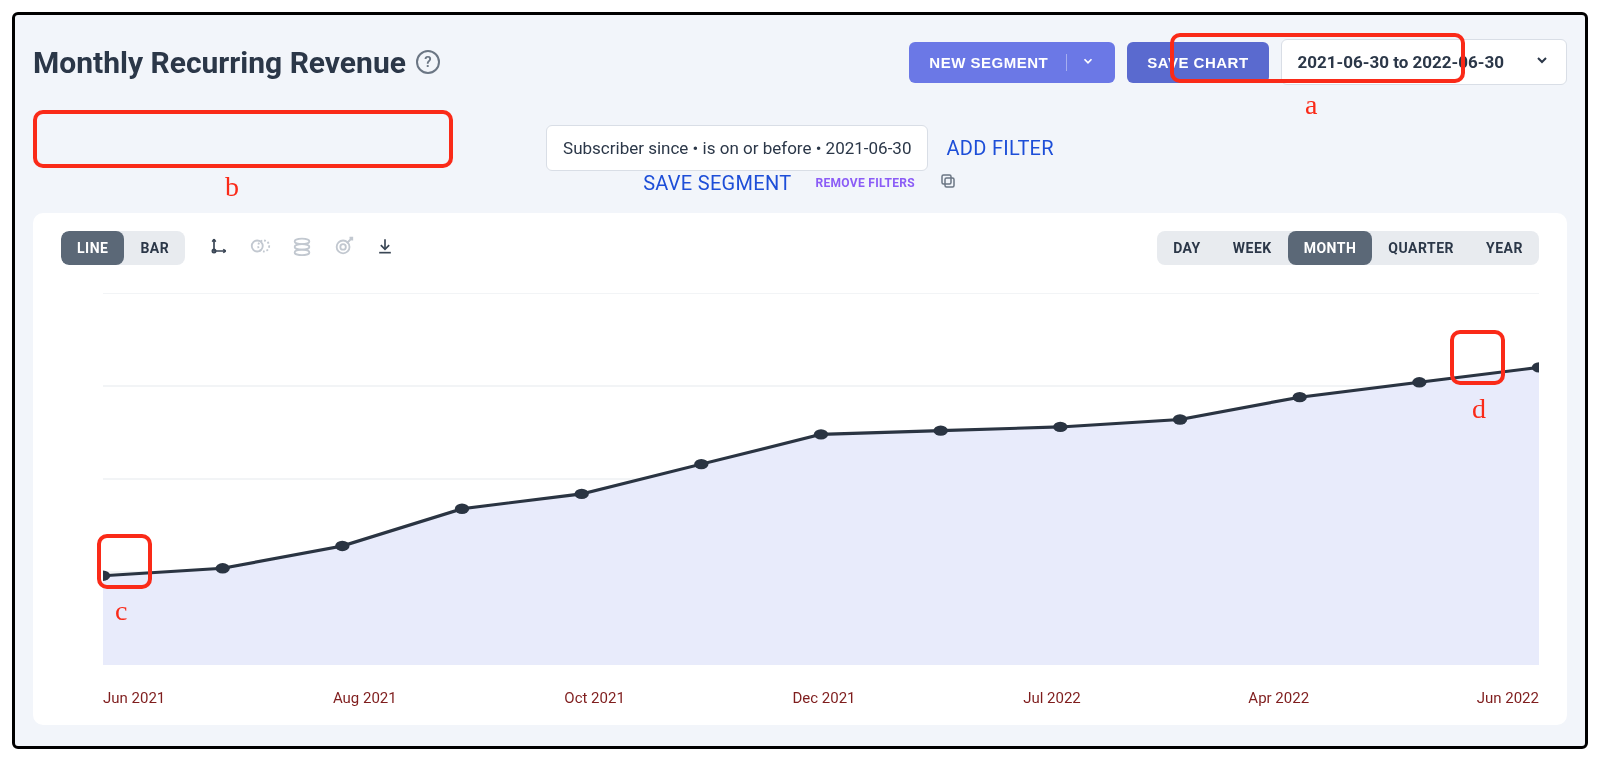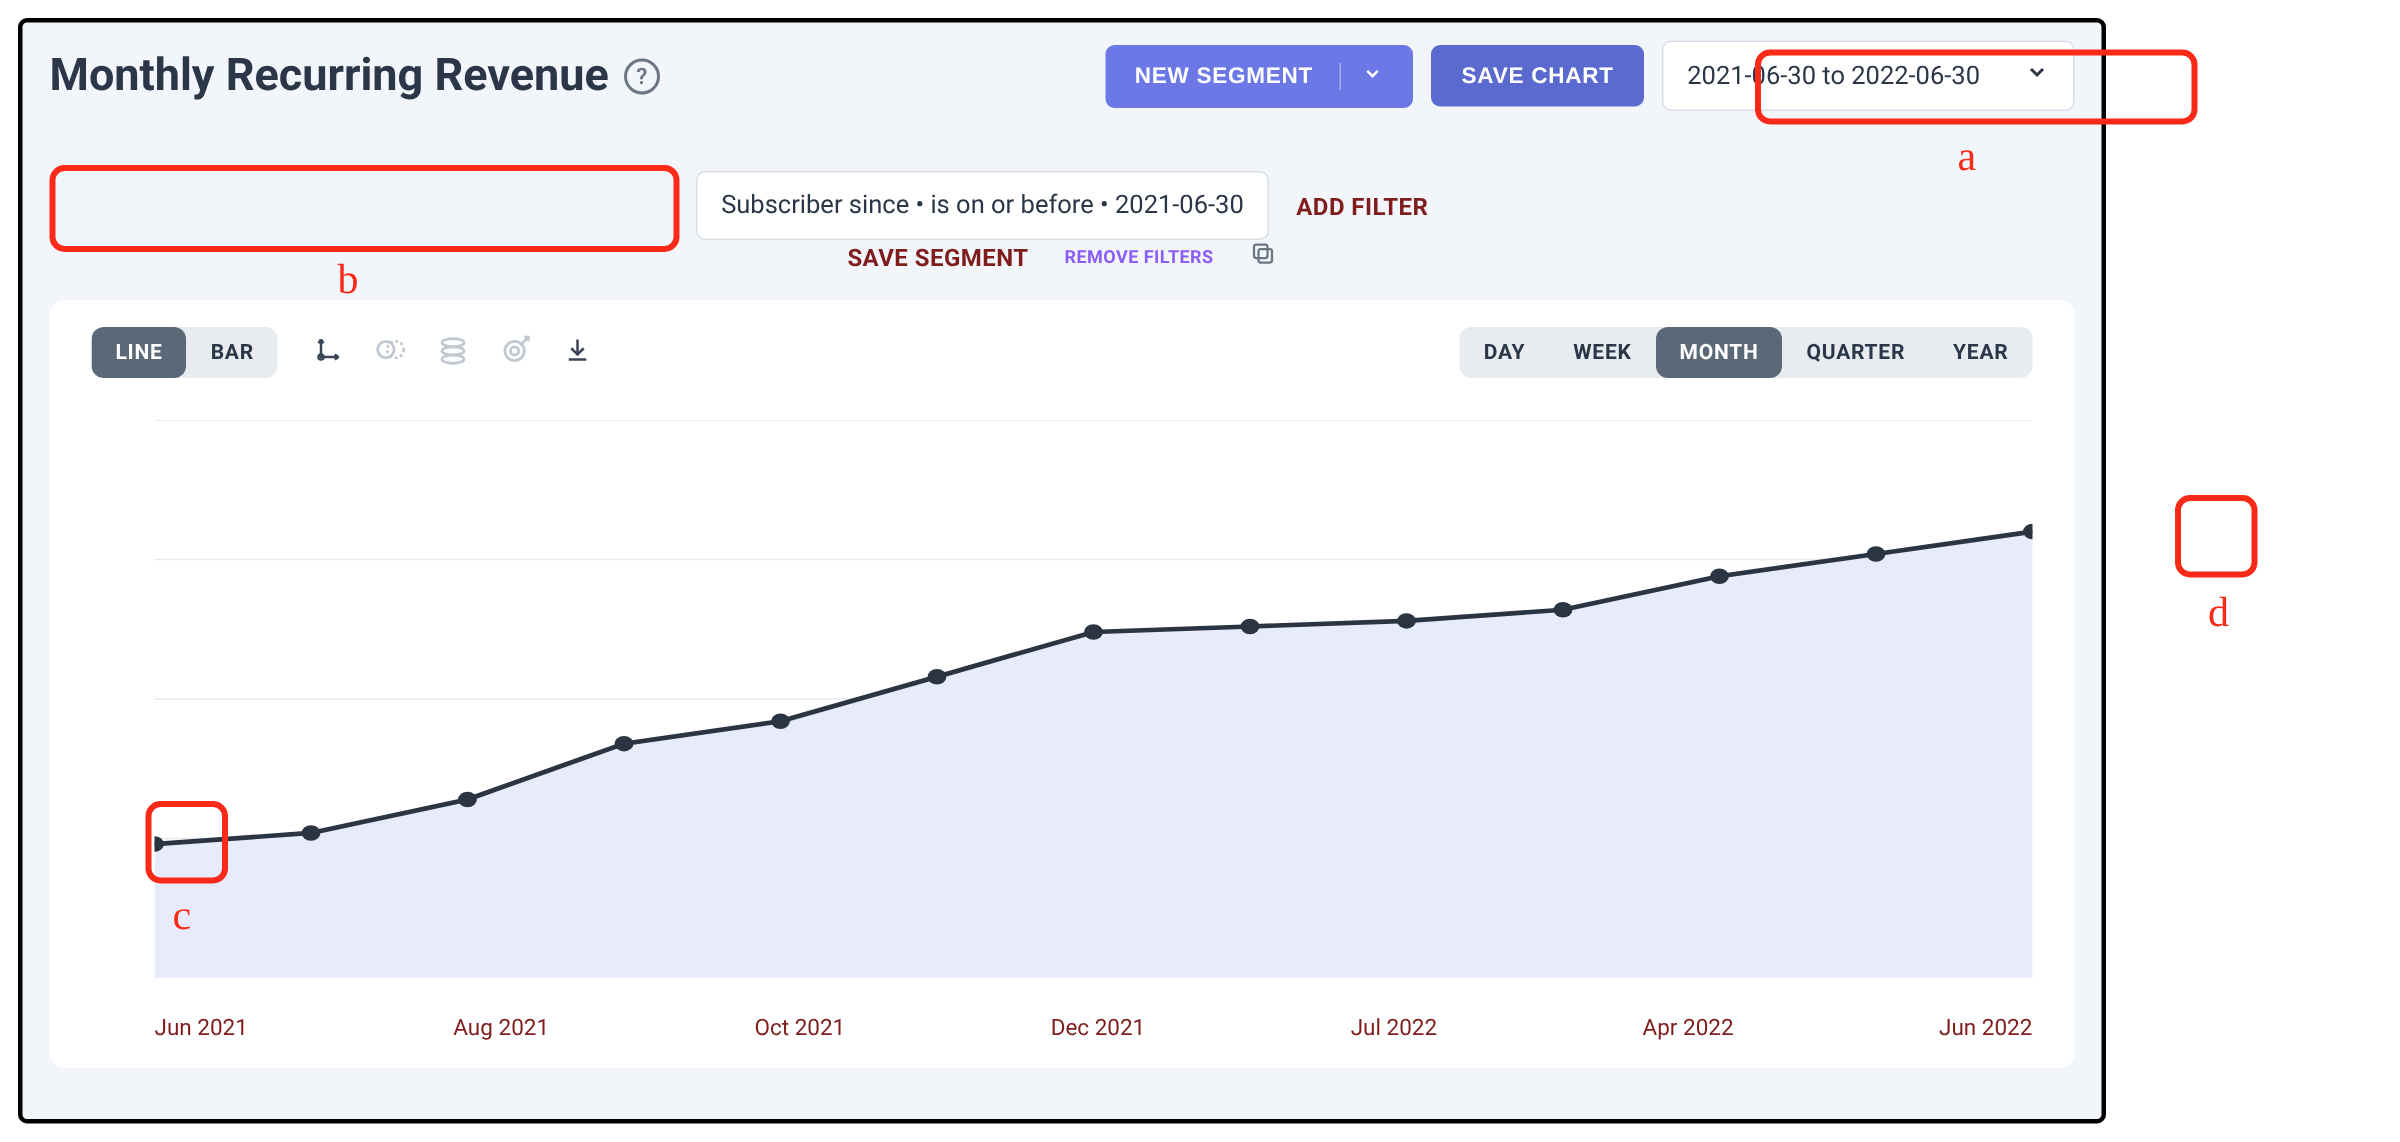"Monthly Recurring Revenue" .frame { padding: 12px 18px 20px 18px -> 24px 18px 20px 18px; width: 1392px -> 1576px }
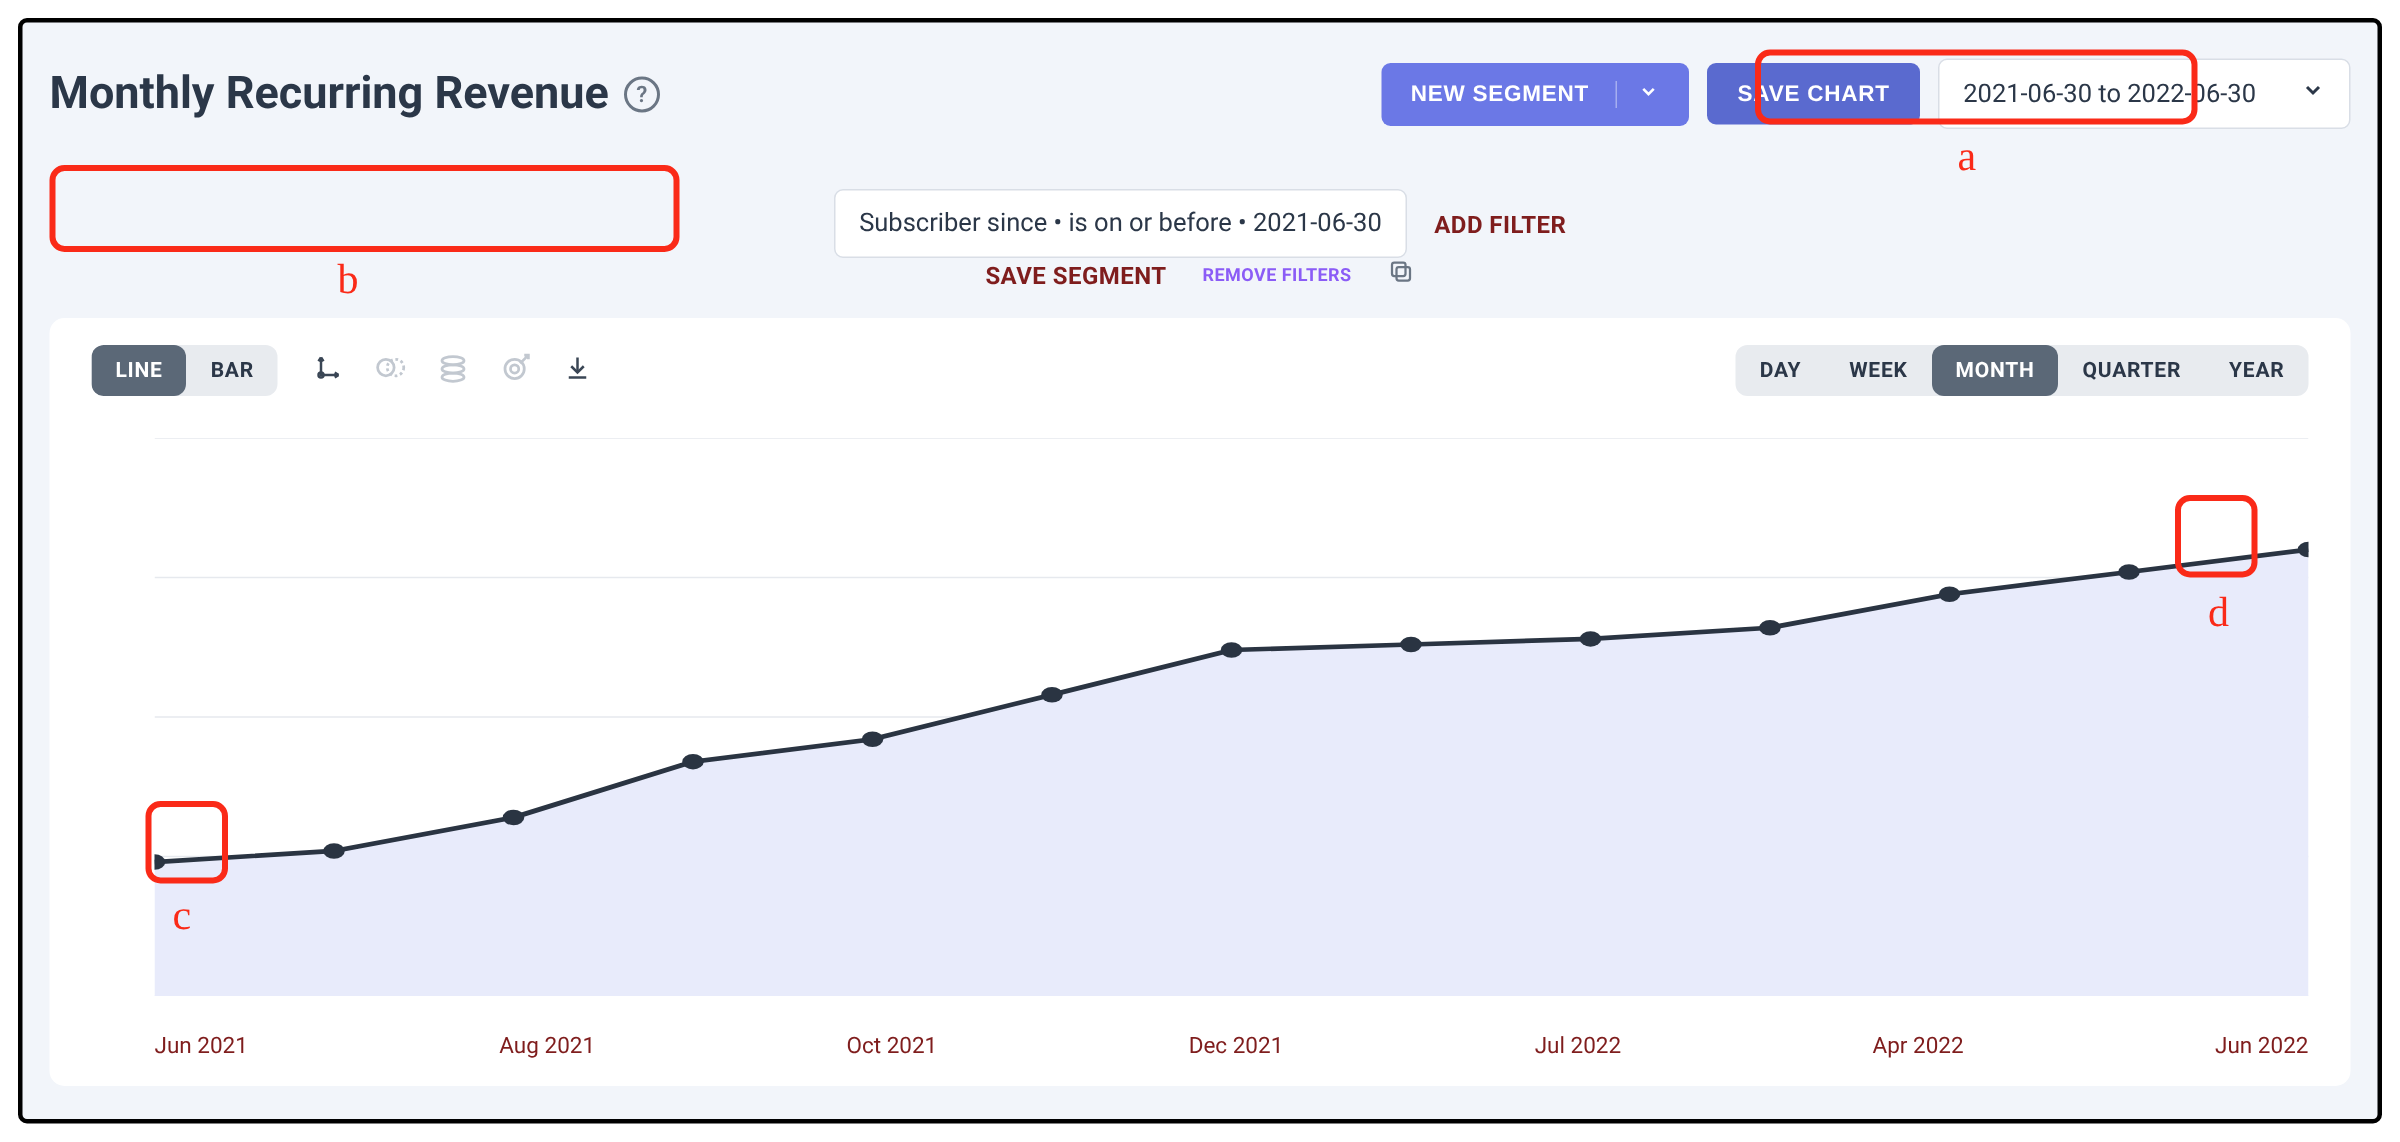"2021-06-30 to 2022-06-30" .date-picker { font-weight: 400 -> 700 }
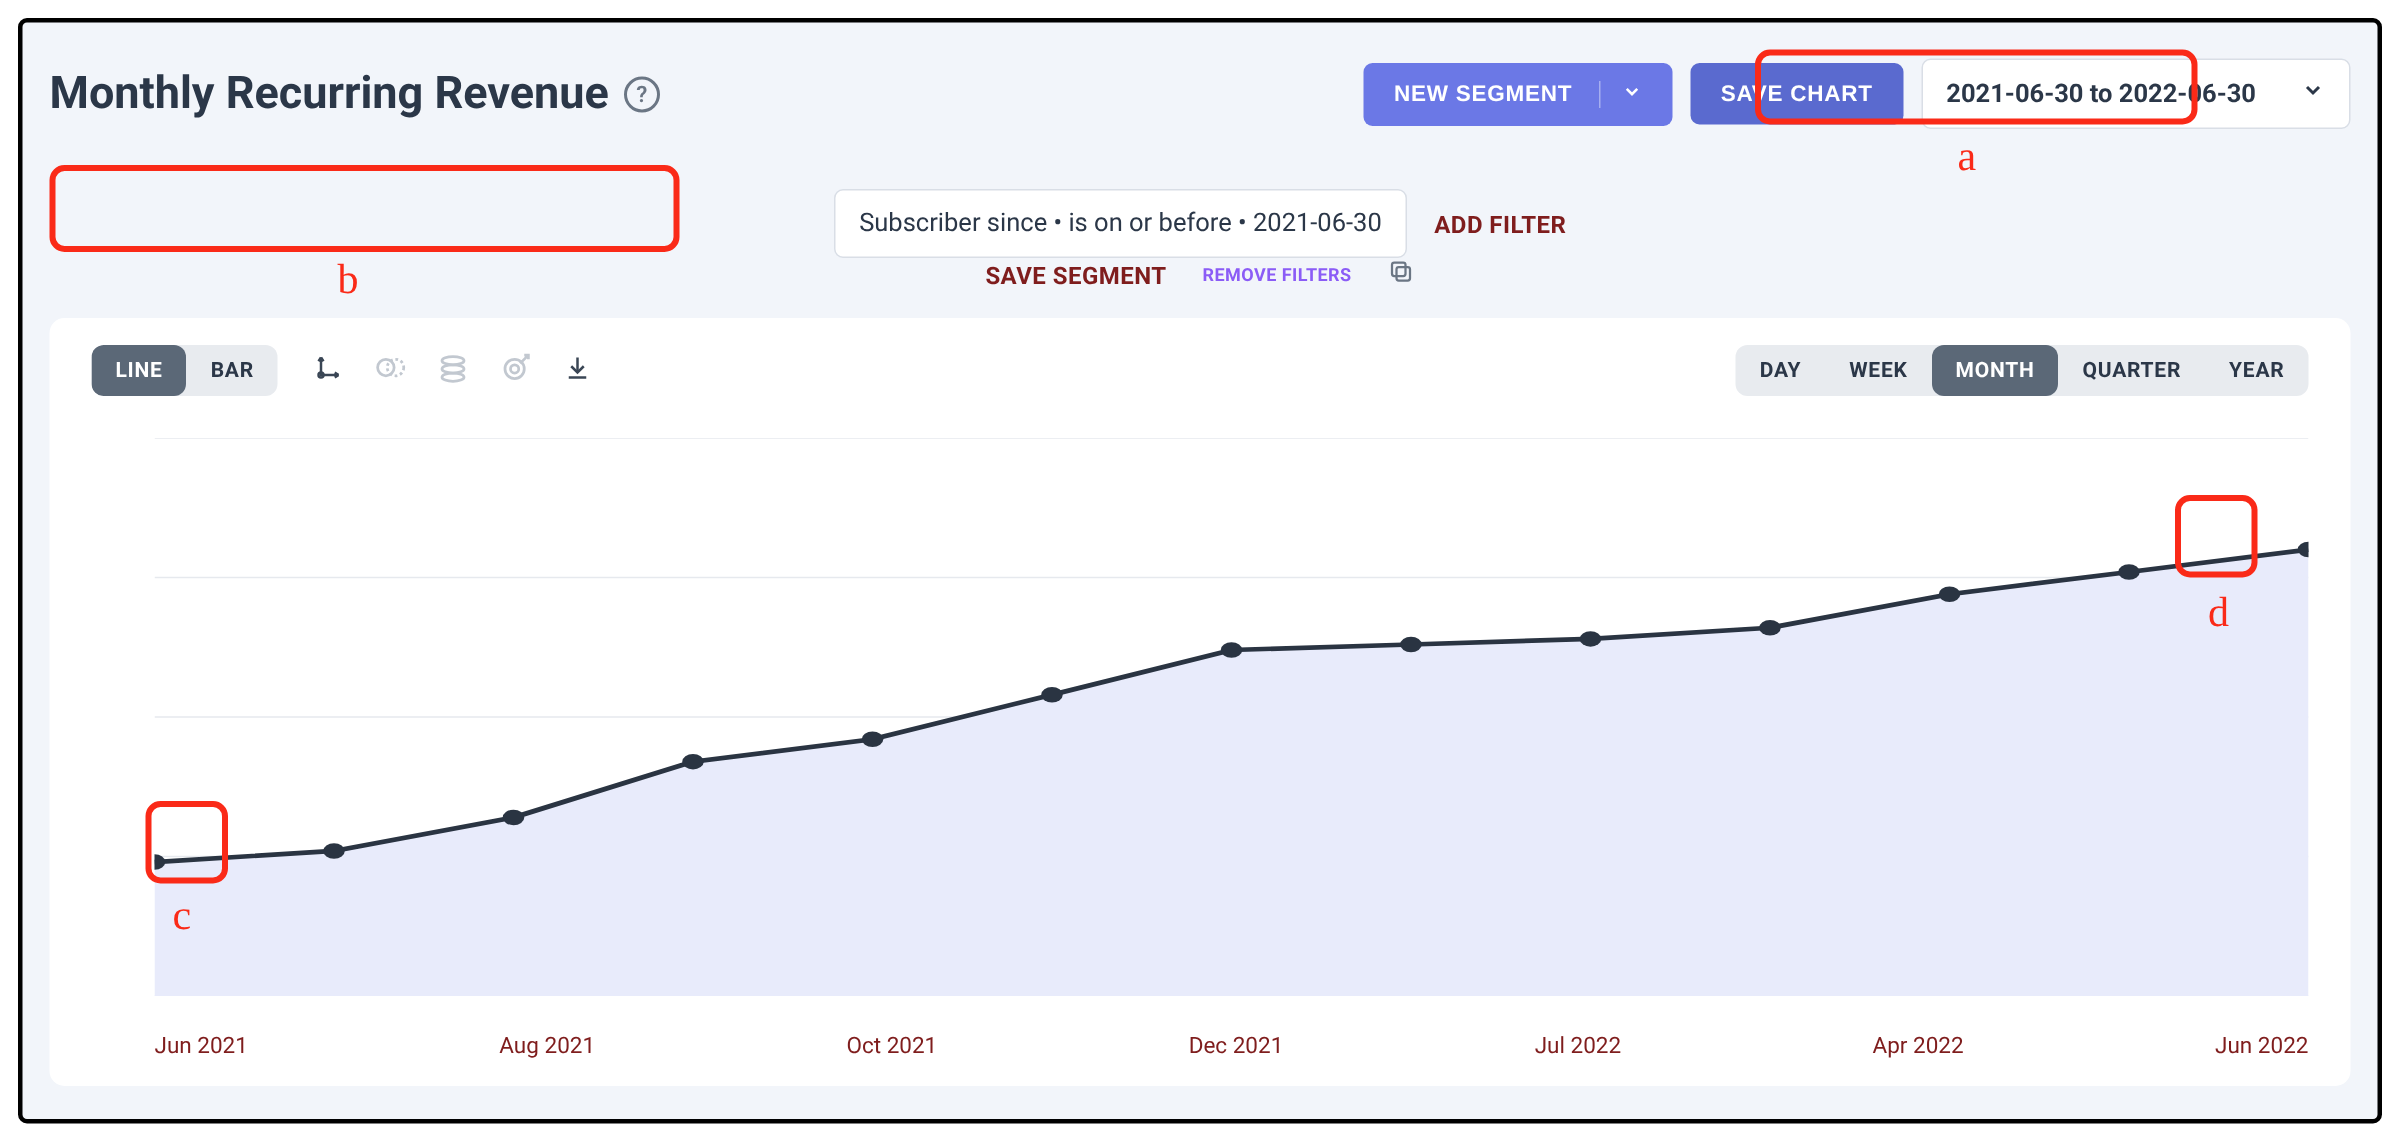"ADD FILTER" .link { color: #7f1d1d -> #1d4ed8; font-size: 16px -> 20px; font-weight: 700 -> 400 }
